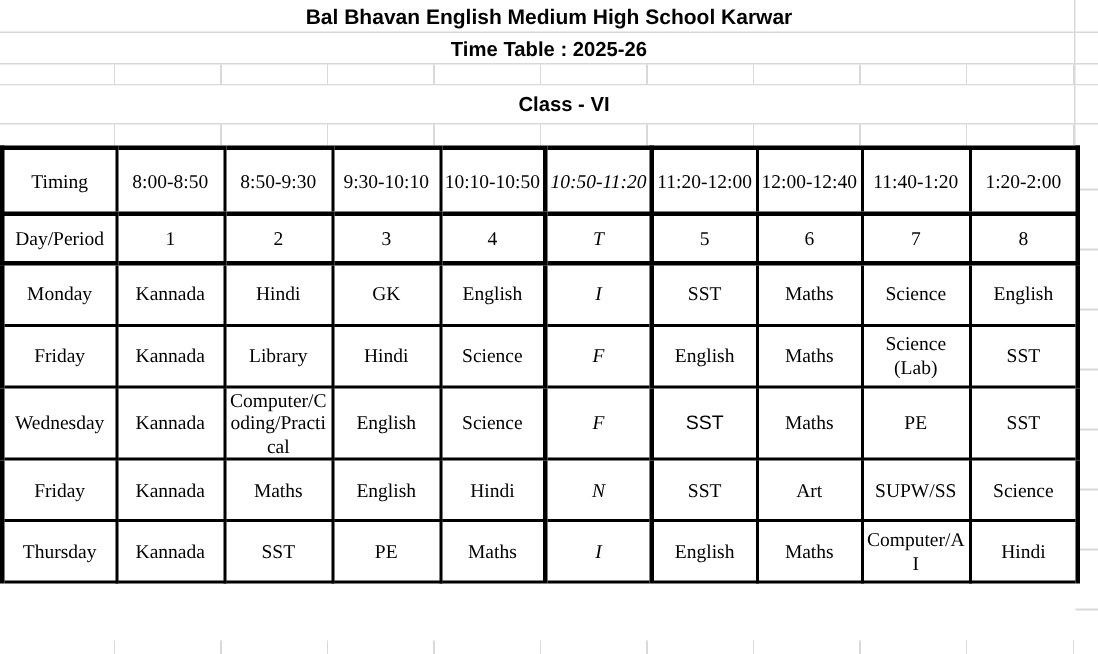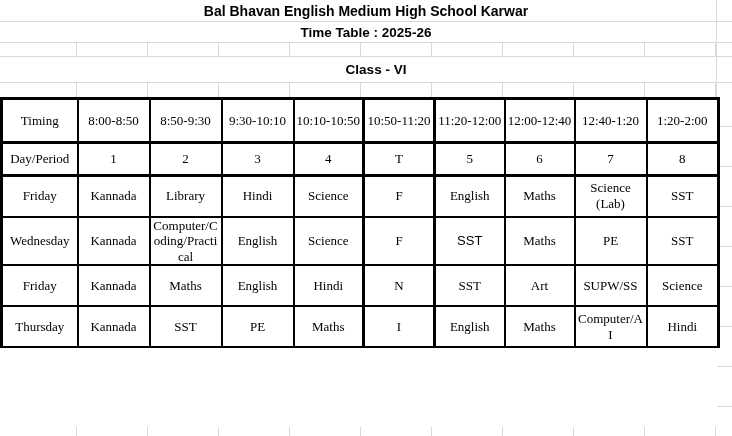"10:50-11:20" .c-tiffin { font-style: none -> italic }
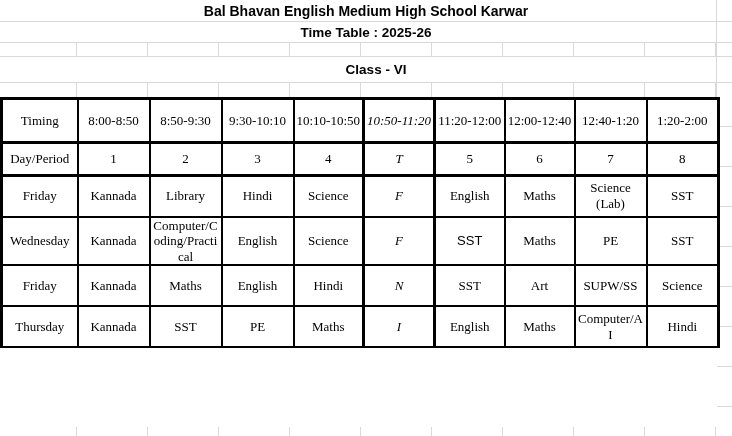"12:40-1:20" th.time { text: 12:40-1:20 -> 11:40-1:20 }
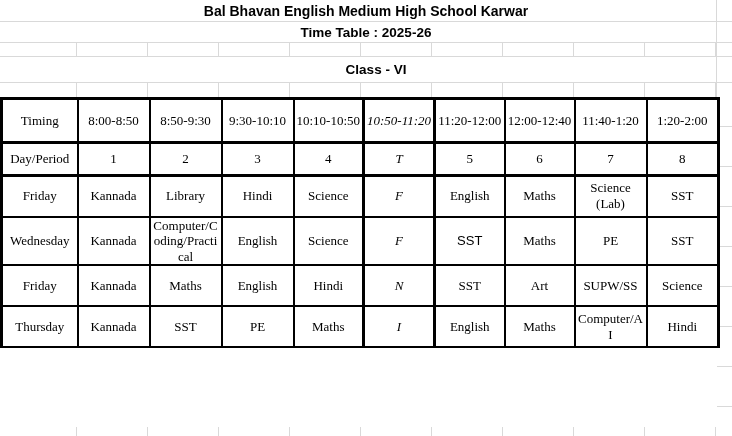"Monday" tr.row-day { html: none -> <tr> <th>Monday</th> <td>Kannada</td> <td>Hindi</td> <td>GK</td> <td>English</td> <td>I</td> <td>SST</td> <td>Maths</td> <td>Science</td> <td>English</td> </tr> }
